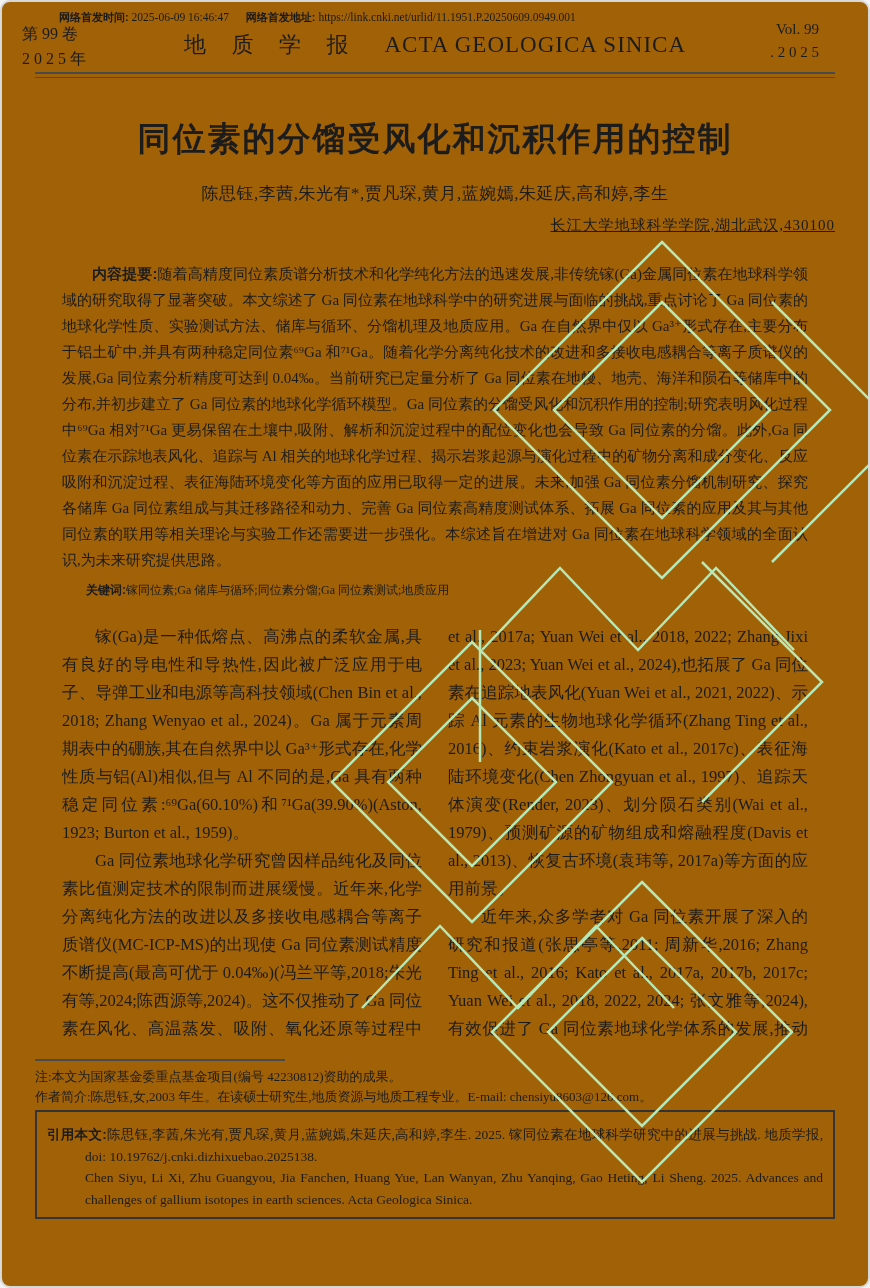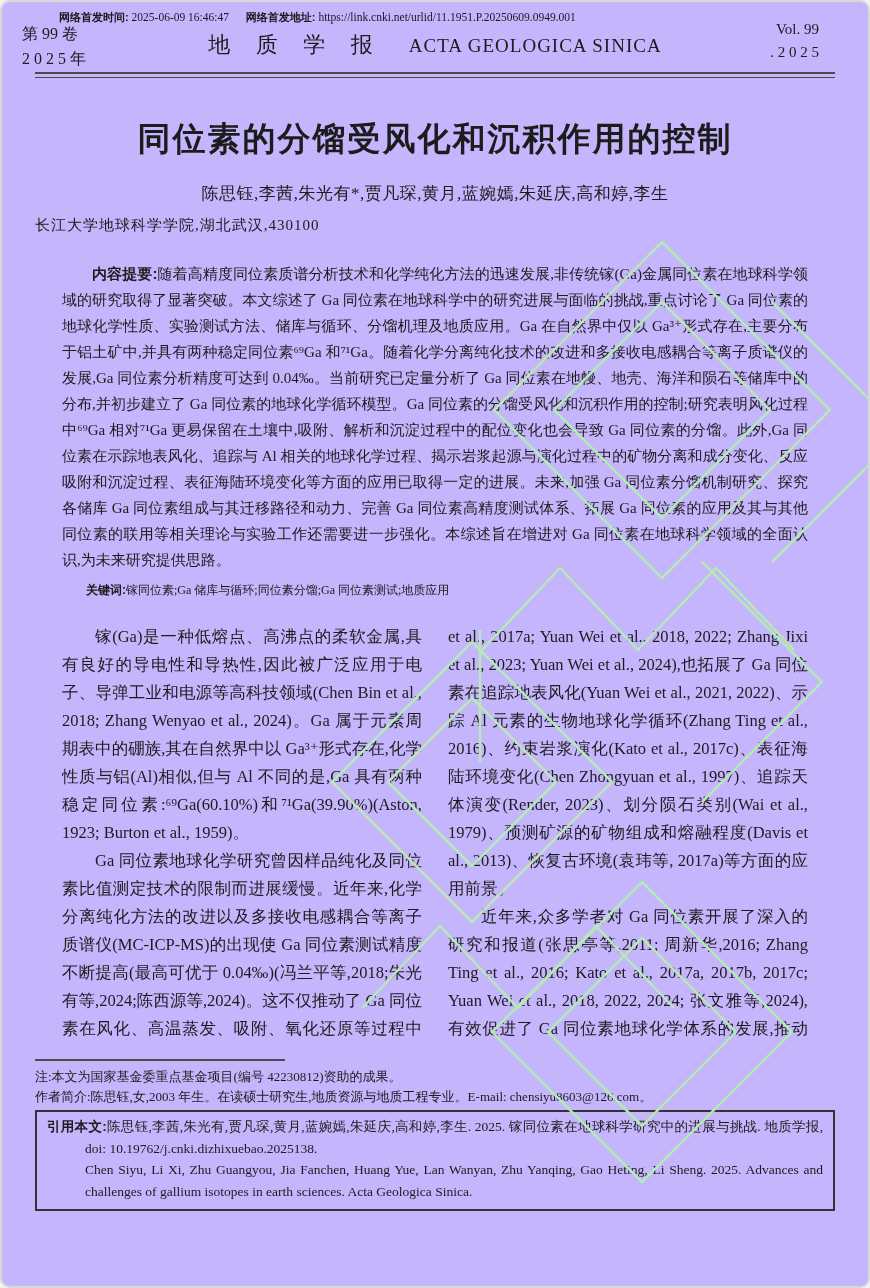"网络首发时间: 2025-06-09 16:46:47 网络首发地址:" .page { background: #c4b5fd -> #a16207 }
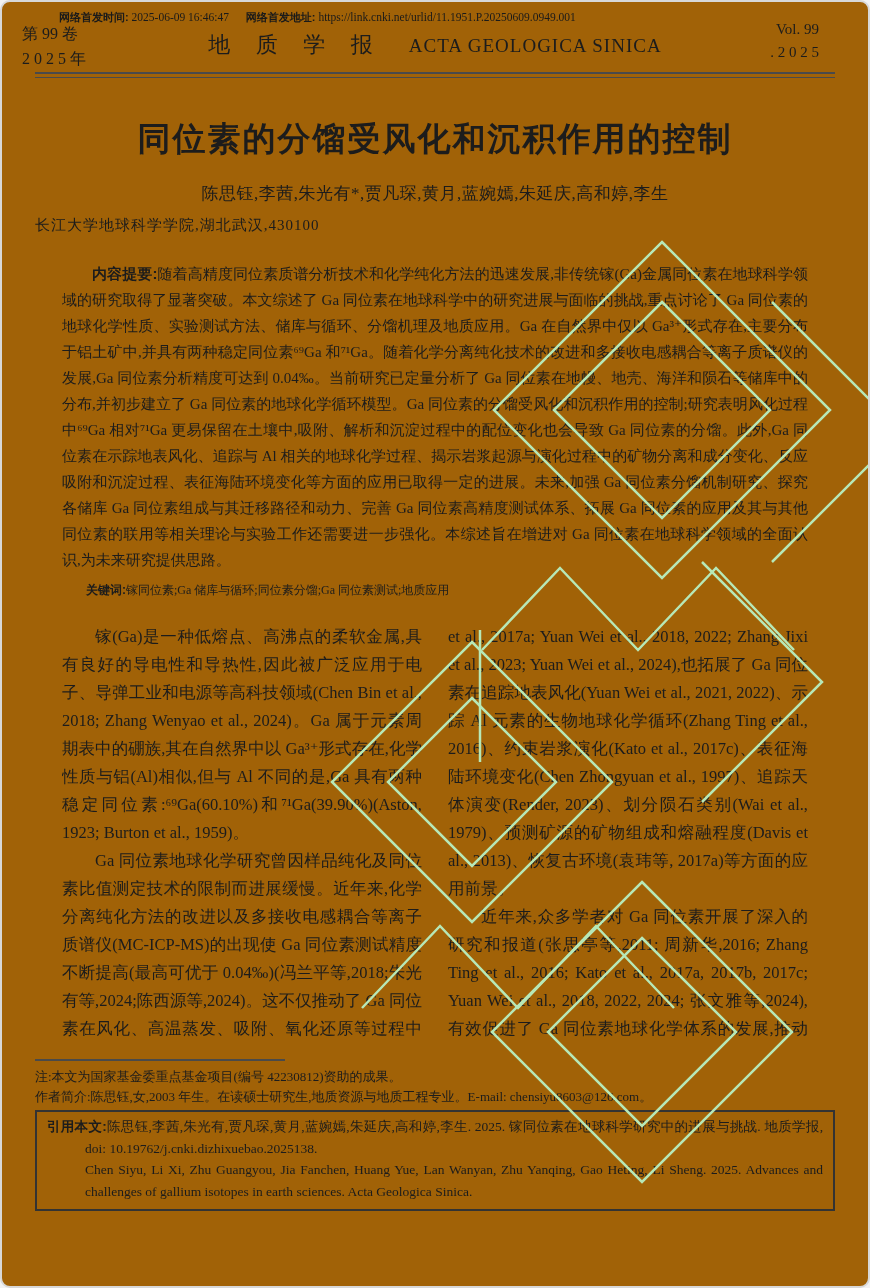"ACTA GEOLOGICA SINICA" .hdr-center .en { font-size: 19px -> 23px }
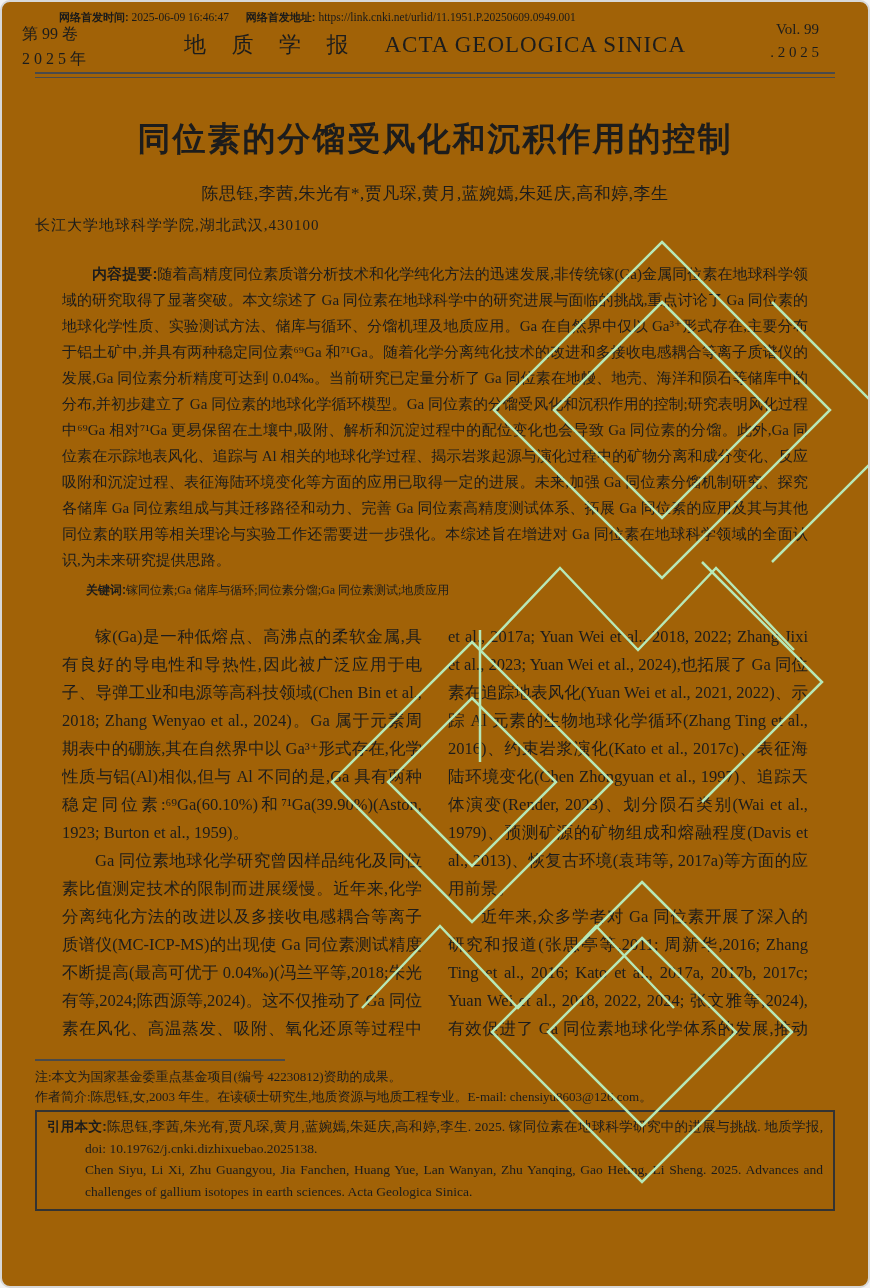"长江大学地球科学学院,湖北武汉,430100" .affiliation { text-align: left -> right; text-decoration: none -> underline }
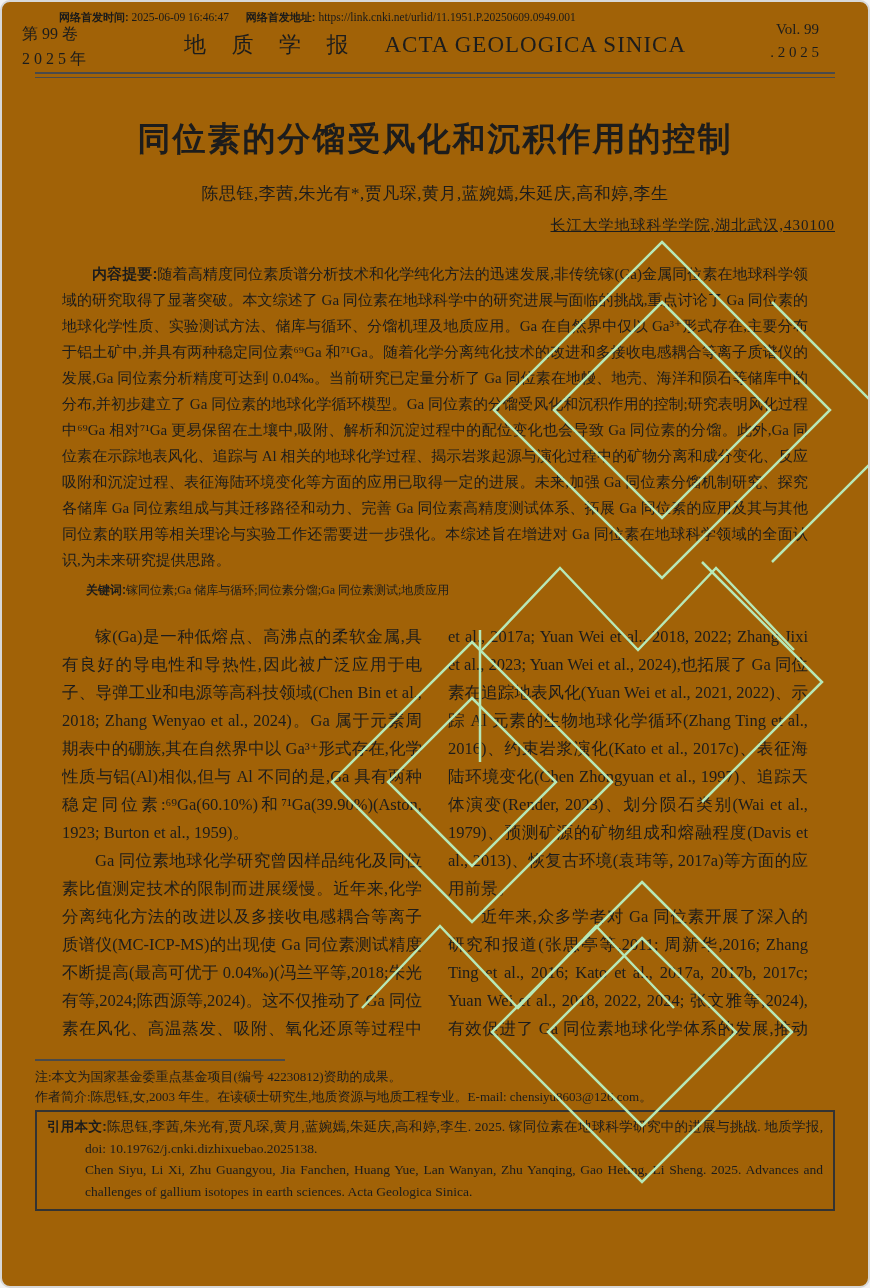"引用本文:陈思钰,李茜,朱光有,贾凡琛,黄月,蓝婉嫣,朱延庆,高和婷,李生." .cite-box { padding: 4px 10px 7px -> 12px 10px 7px }
